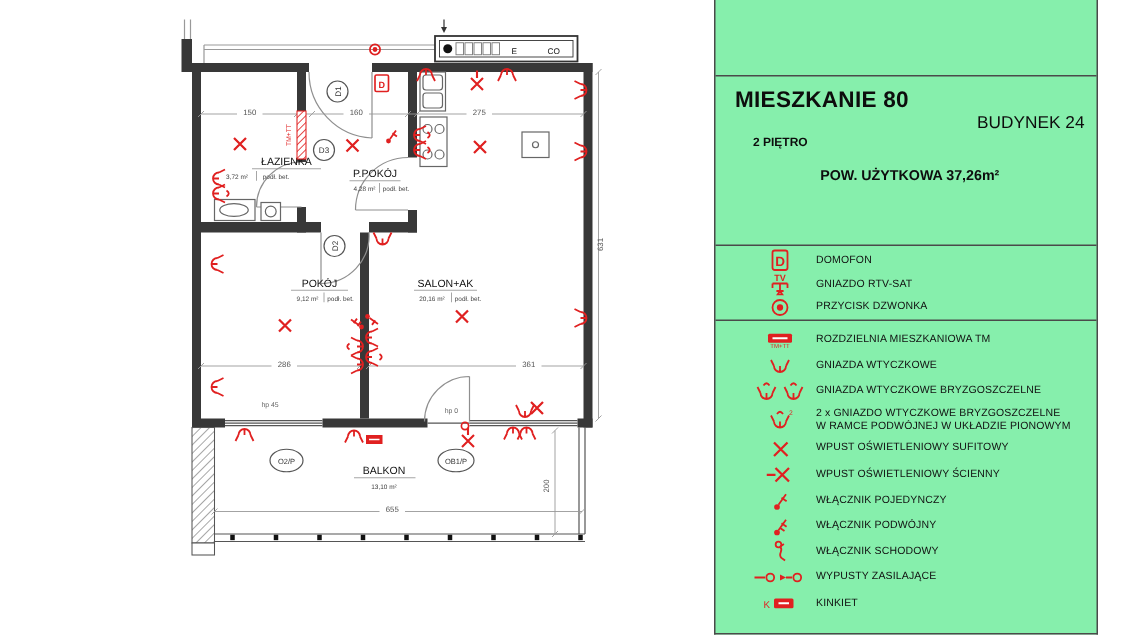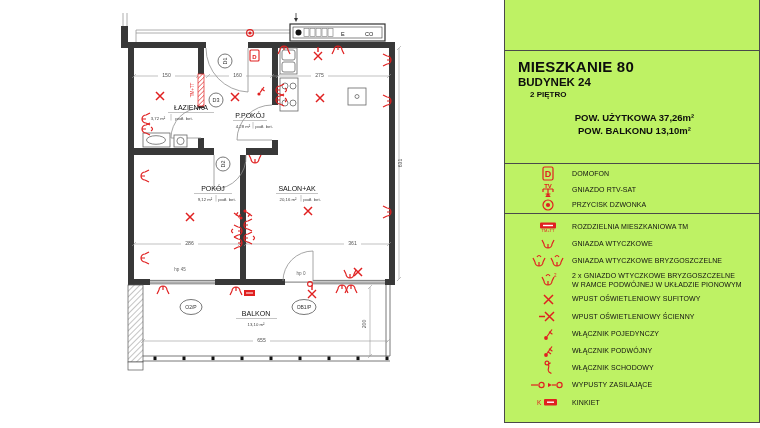"MIESZKANIE 80" .panel { background: #bef264 -> #86efac; margin-left: 28px -> none }
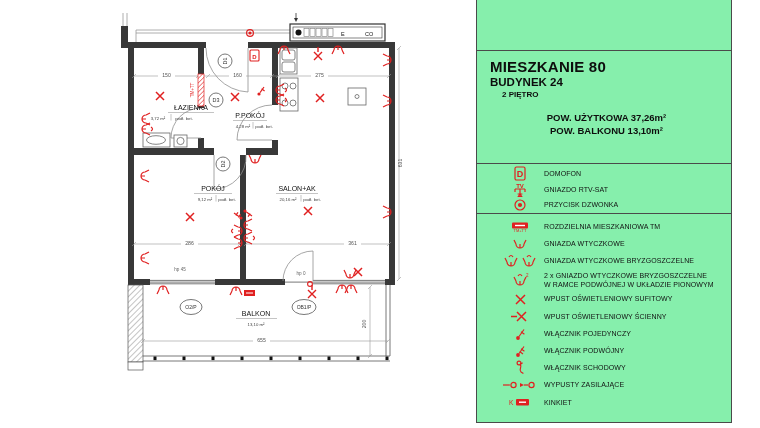"BUDYNEK 24" .p-sub { font-weight: bold -> normal; text-align: none -> right }
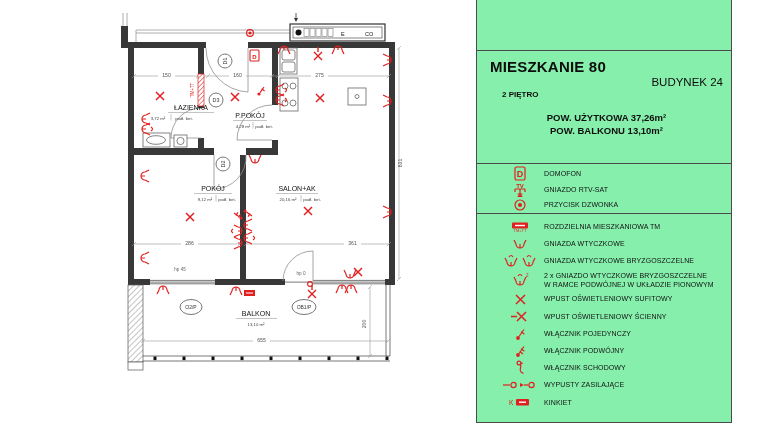"POW. BALKONU 13,10m²" div.p-area { html: <div>POW. BALKONU 13,10m²</div> -> none }
